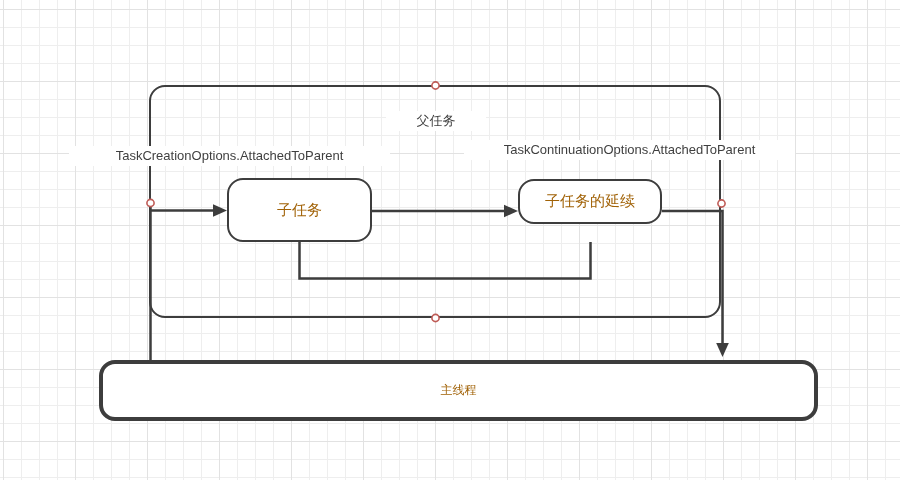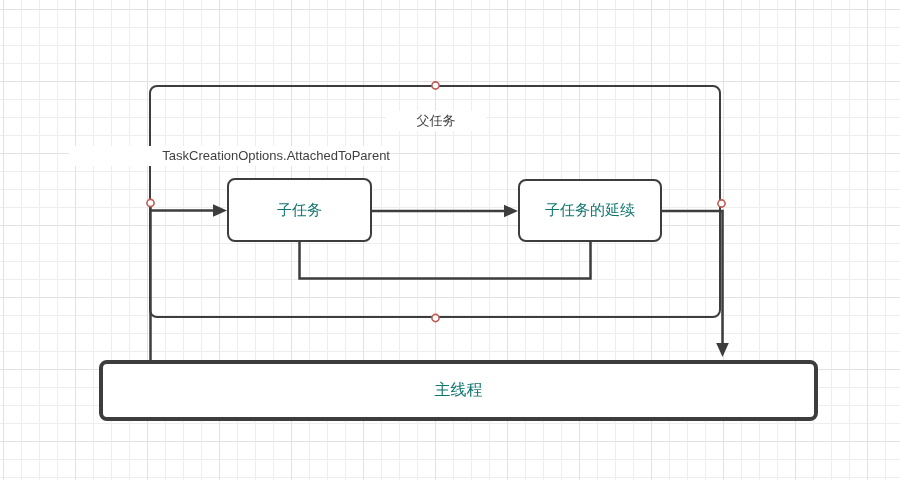"TaskCreationOptions.AttachedToParent" .lbl-creation { text-align: right -> none }
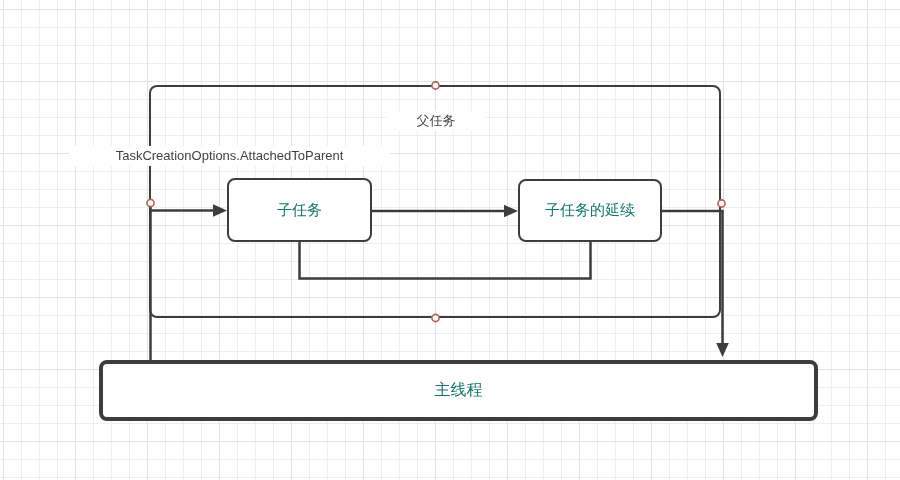"TaskContinuationOptions.AttachedToParent" div.flabel { html: none -> <div>TaskContinuationOptions.AttachedToParent</div> }
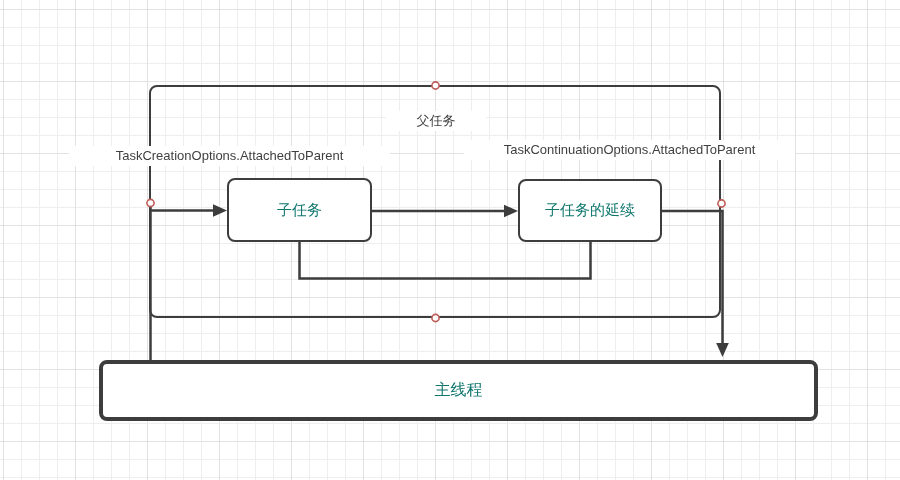"子任务" .shape { border-radius: 8px -> 16px; color: #0f766e -> #a16207 }
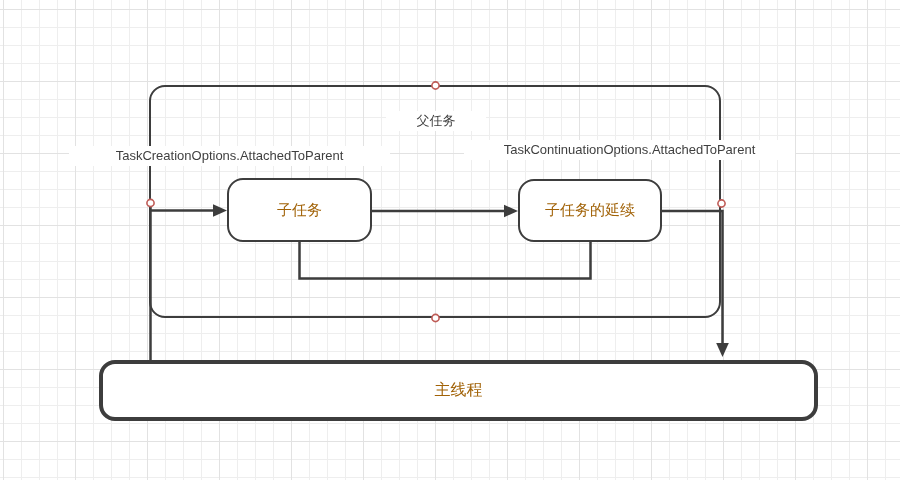"子任务的延续" .cont-box { height: 63px -> 45px }
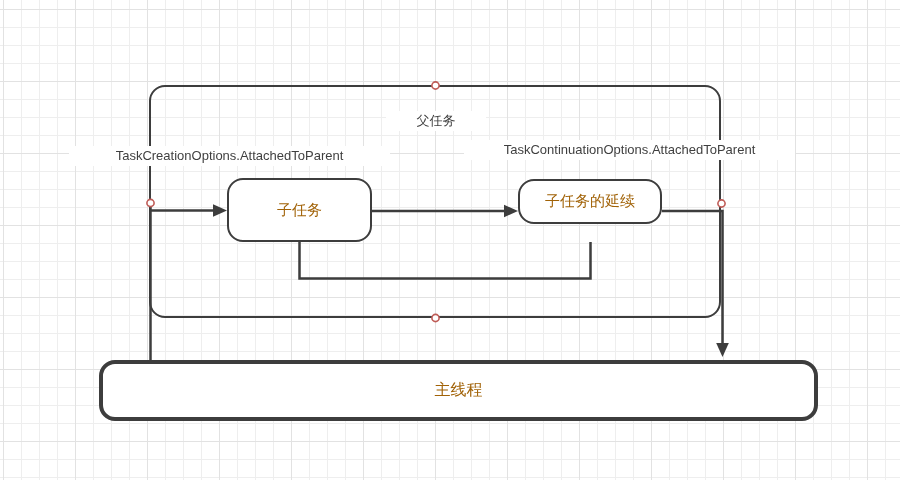"主线程" .main-thread { font-size: 16px -> 12px }
